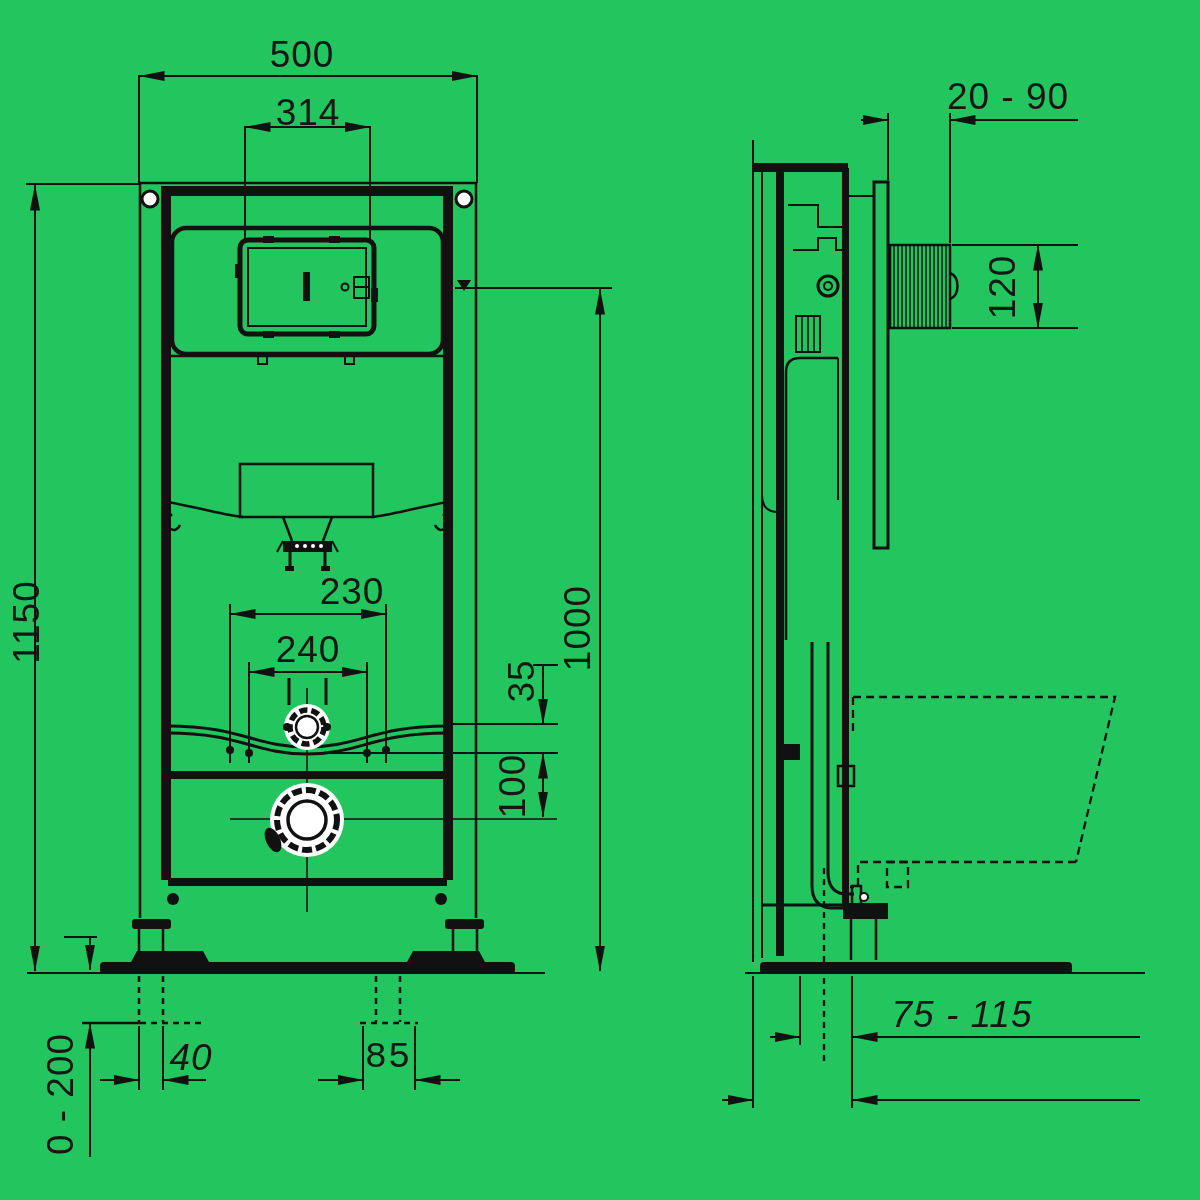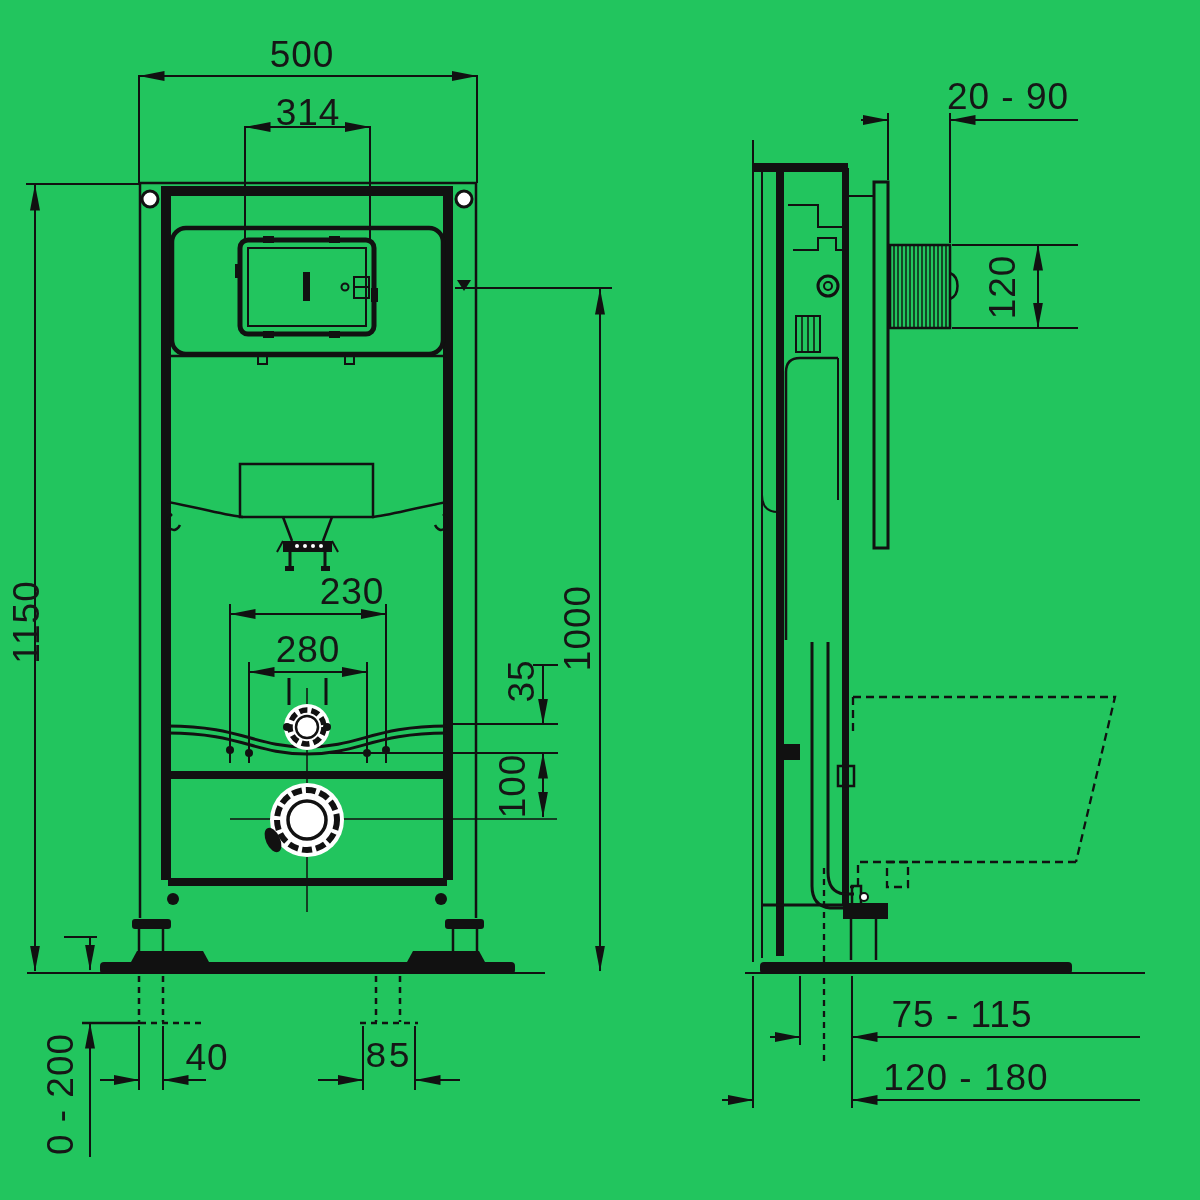"280" div.dim-label { text: 280 -> 240 }
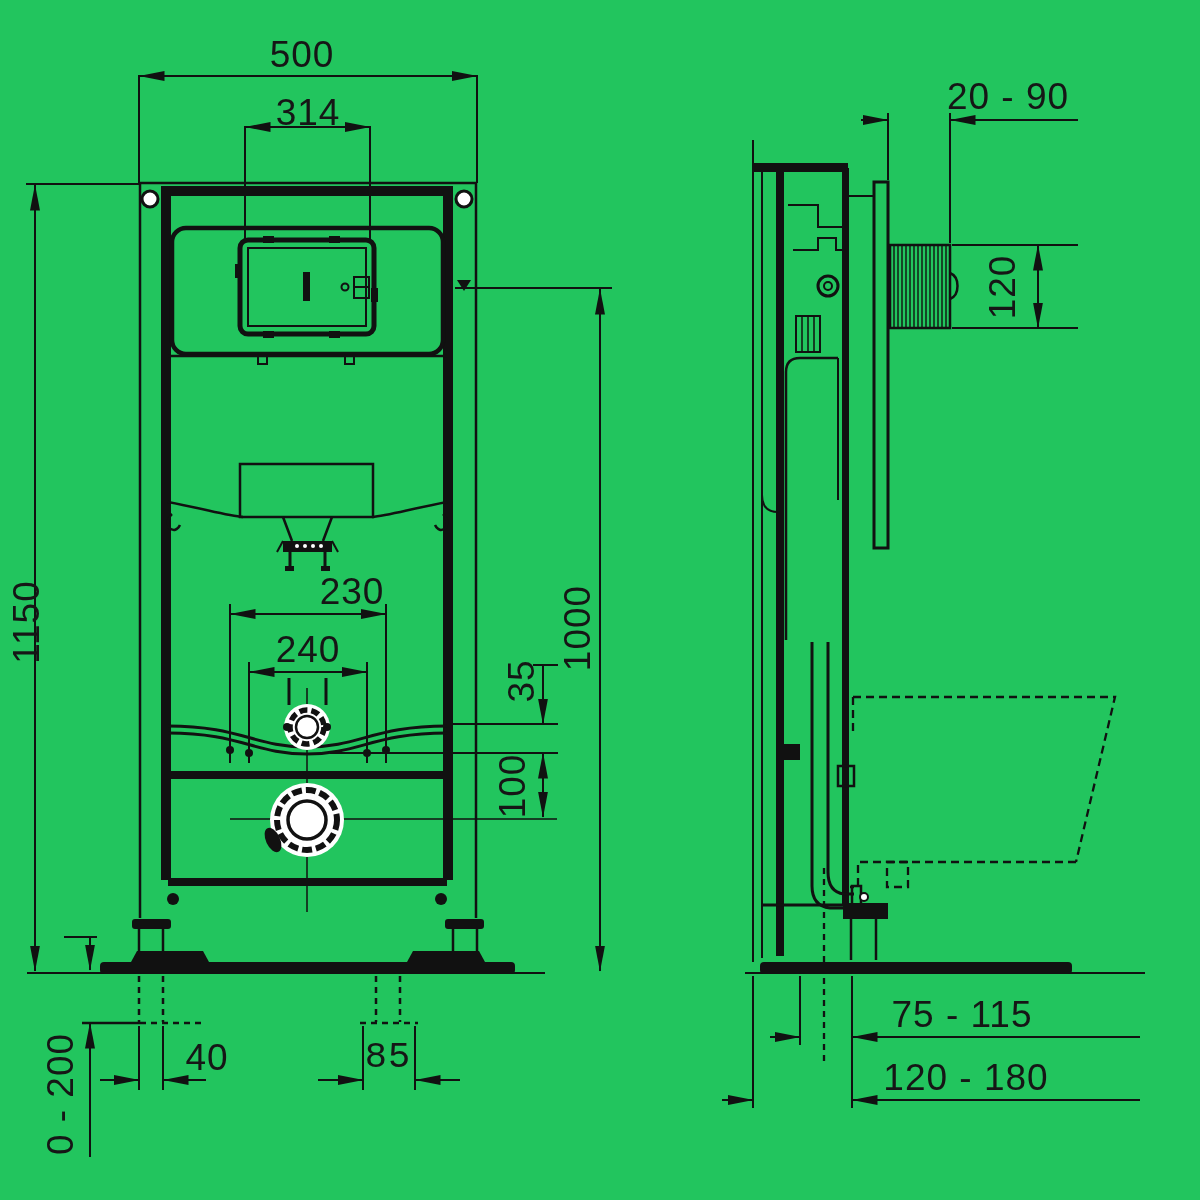"75 - 115" div.dim-label { font-style: none -> italic }
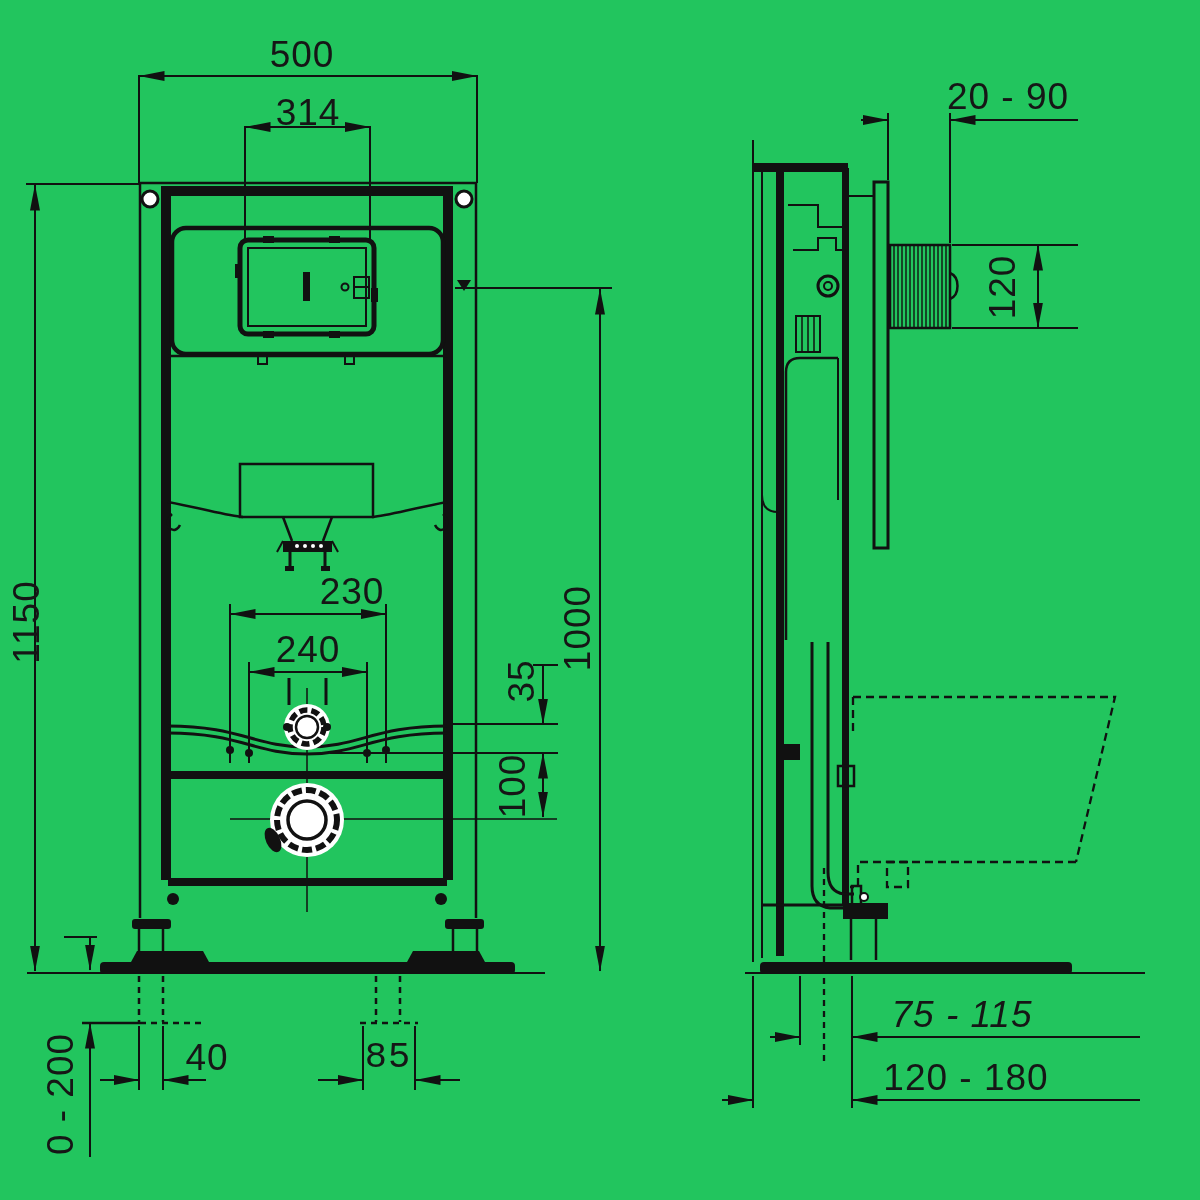"40" div.dim-label { font-style: none -> italic; left: 207px -> 191px }
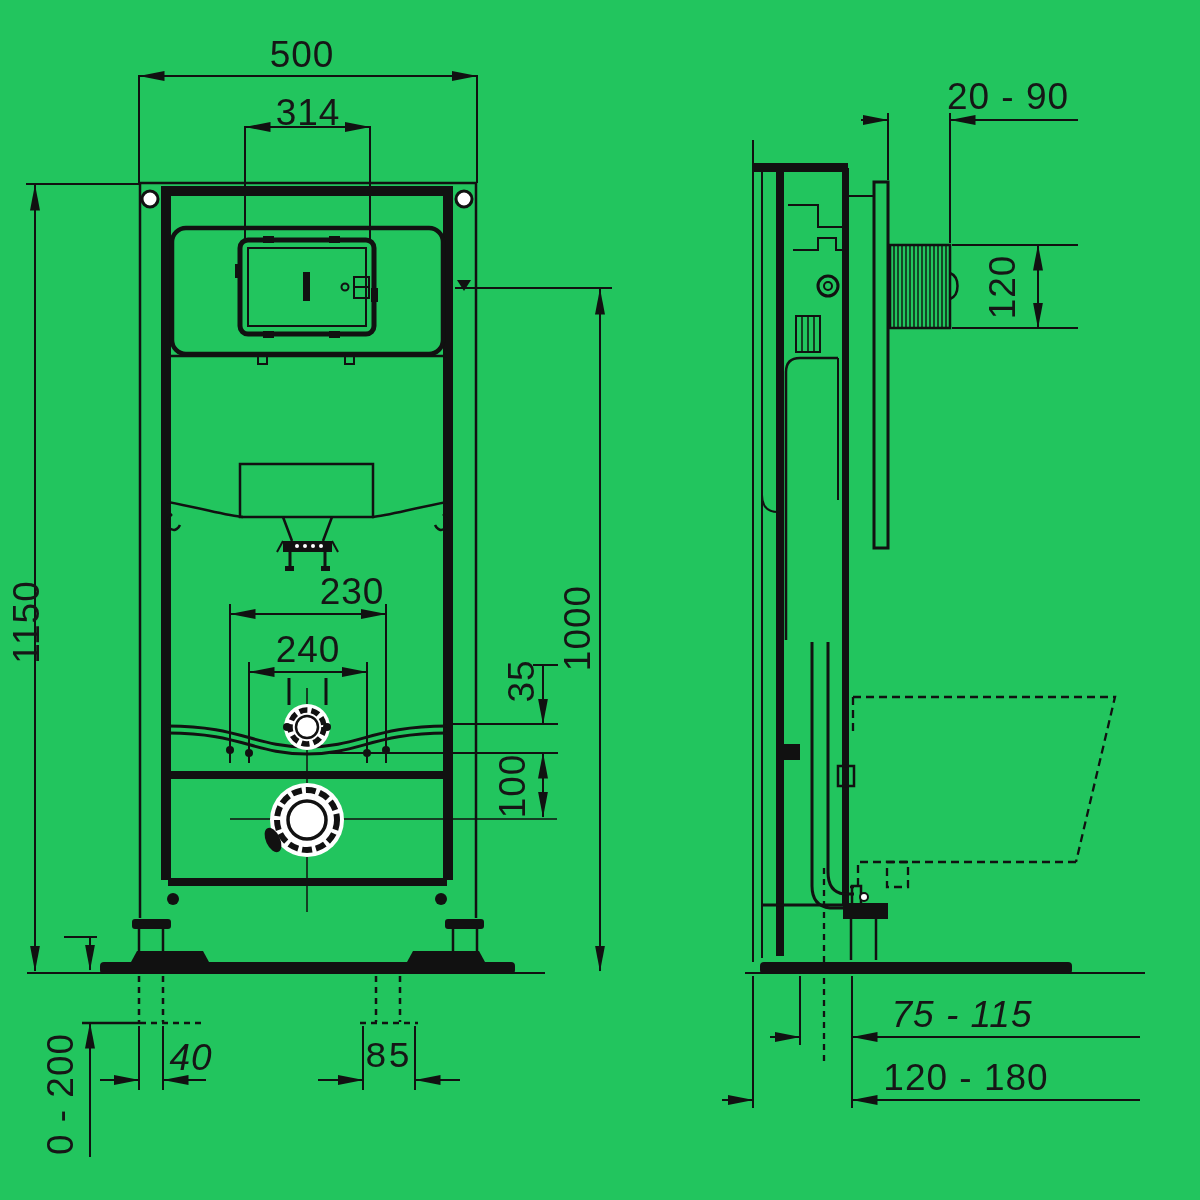"120 - 180" div.dim-label { html: <div>120 - 180</div> -> none }
